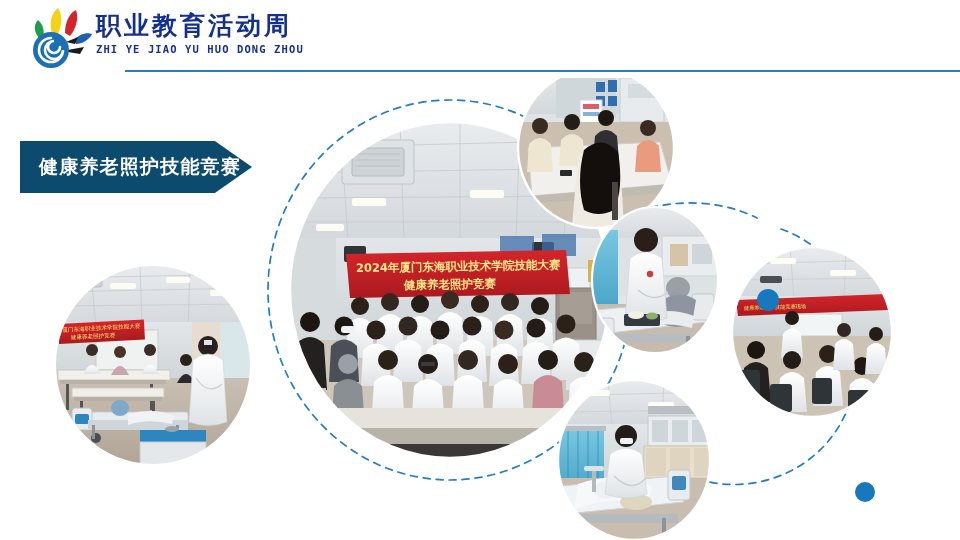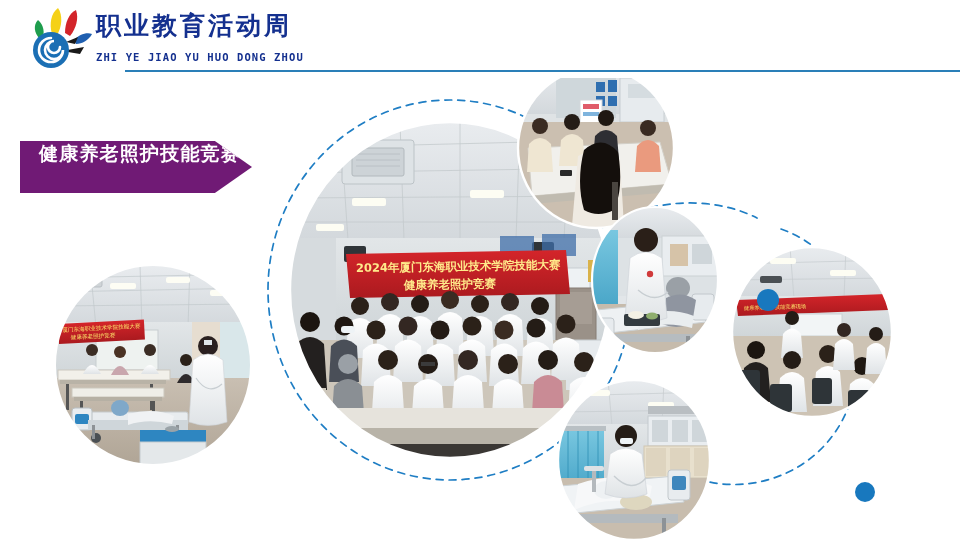"ZHI YE JIAO YU HUO" .logo-py { margin-top: 9px -> 1px }
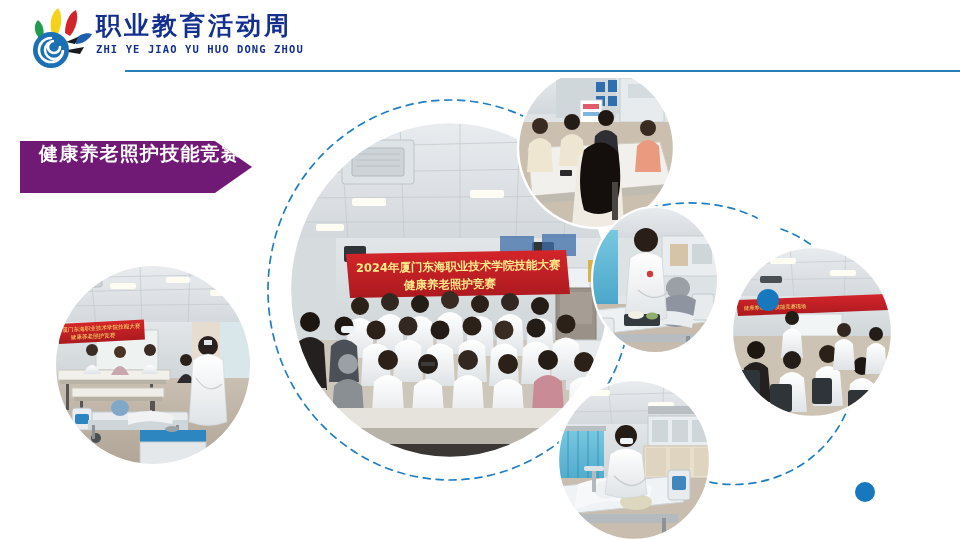"健康养老照护技能竞赛" .banner { align-items: flex-start -> center; background: #701a75 -> #0c4a6e }
